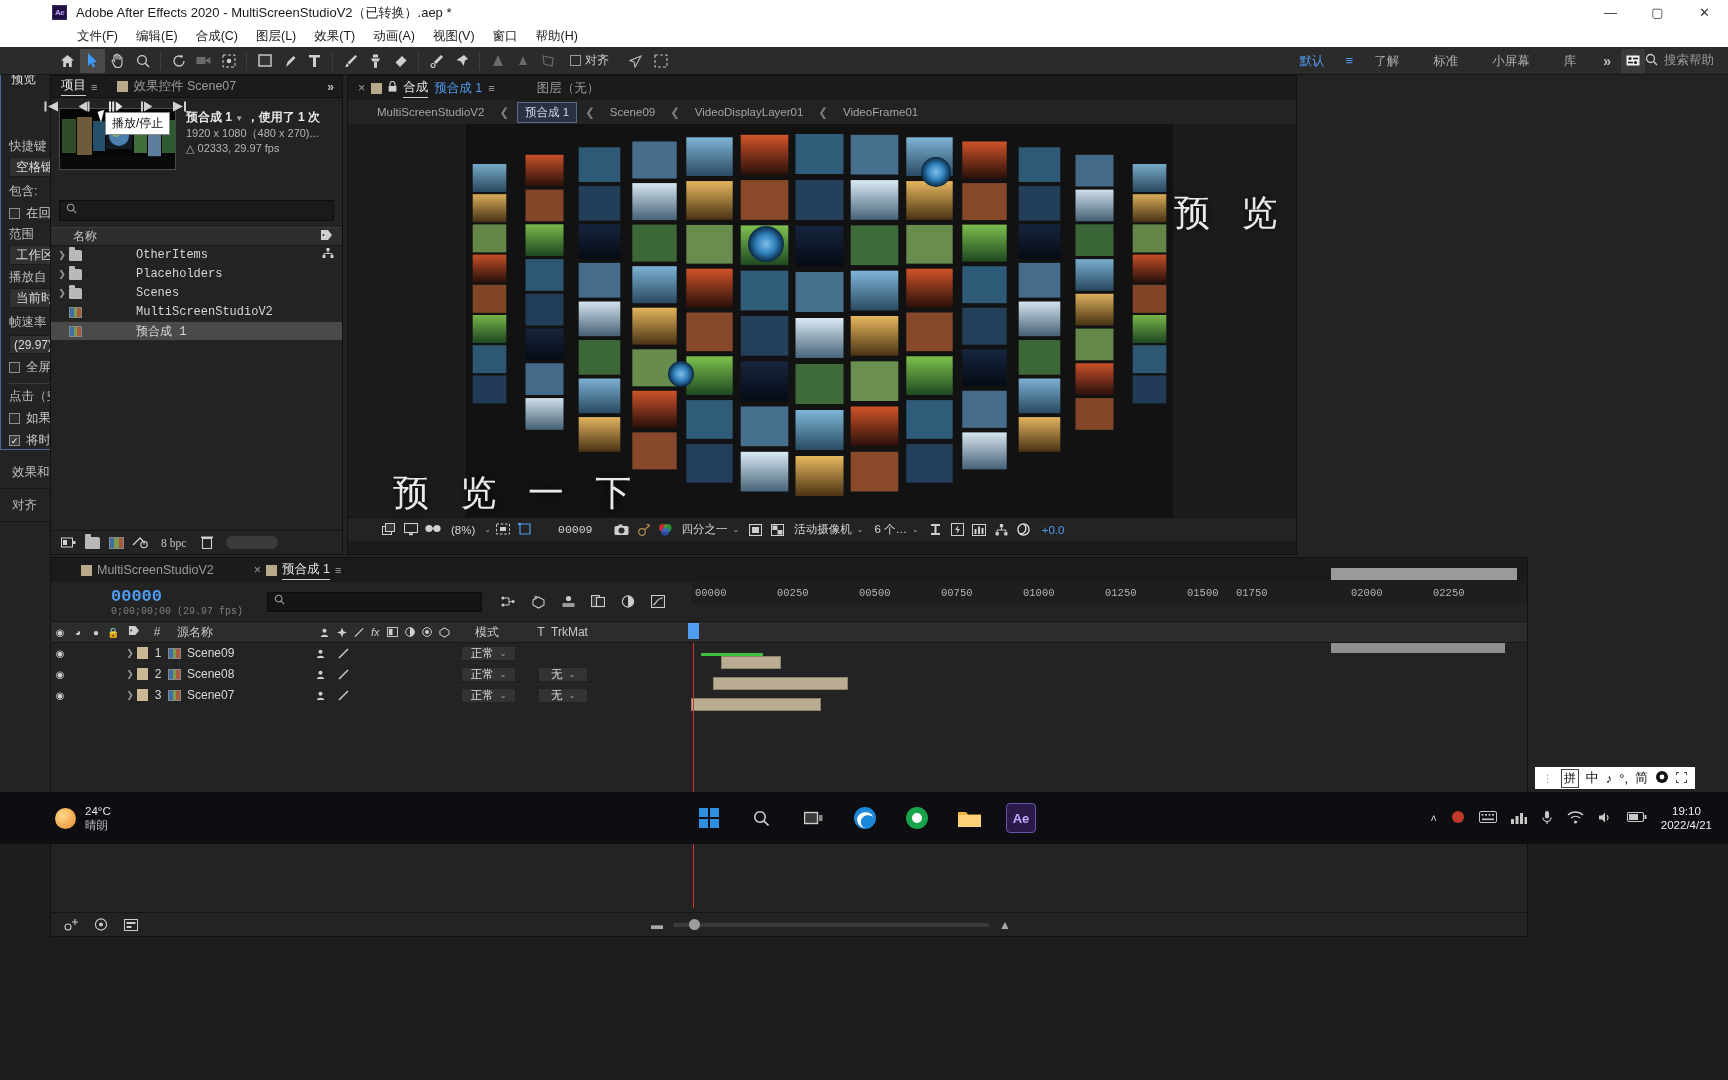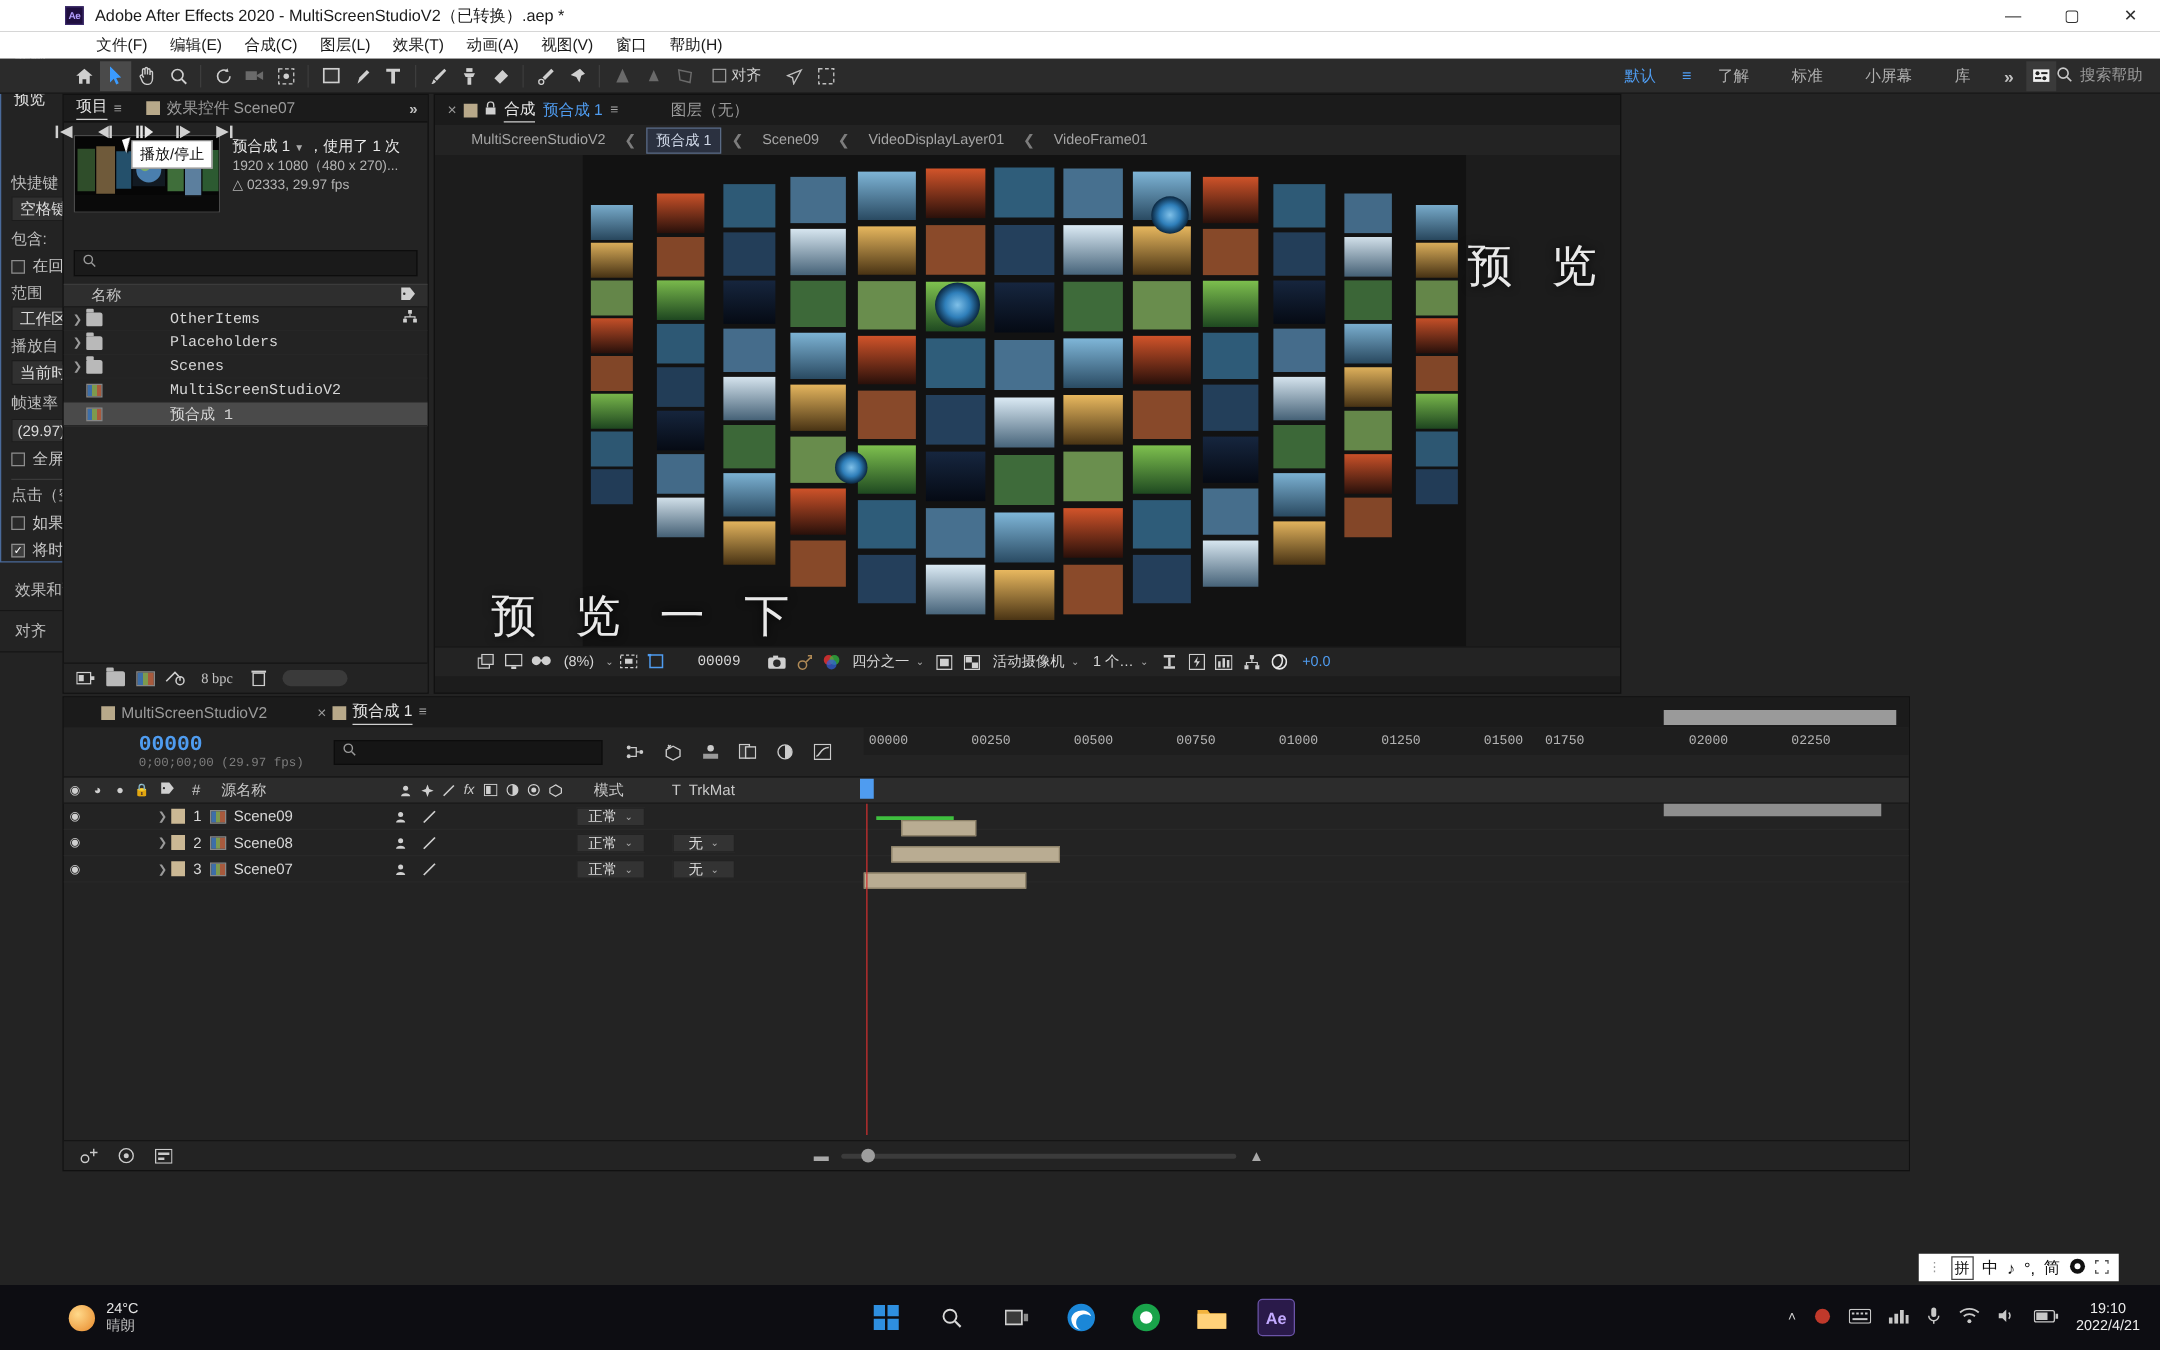"Ae" #app { height: 1080px -> 844px }
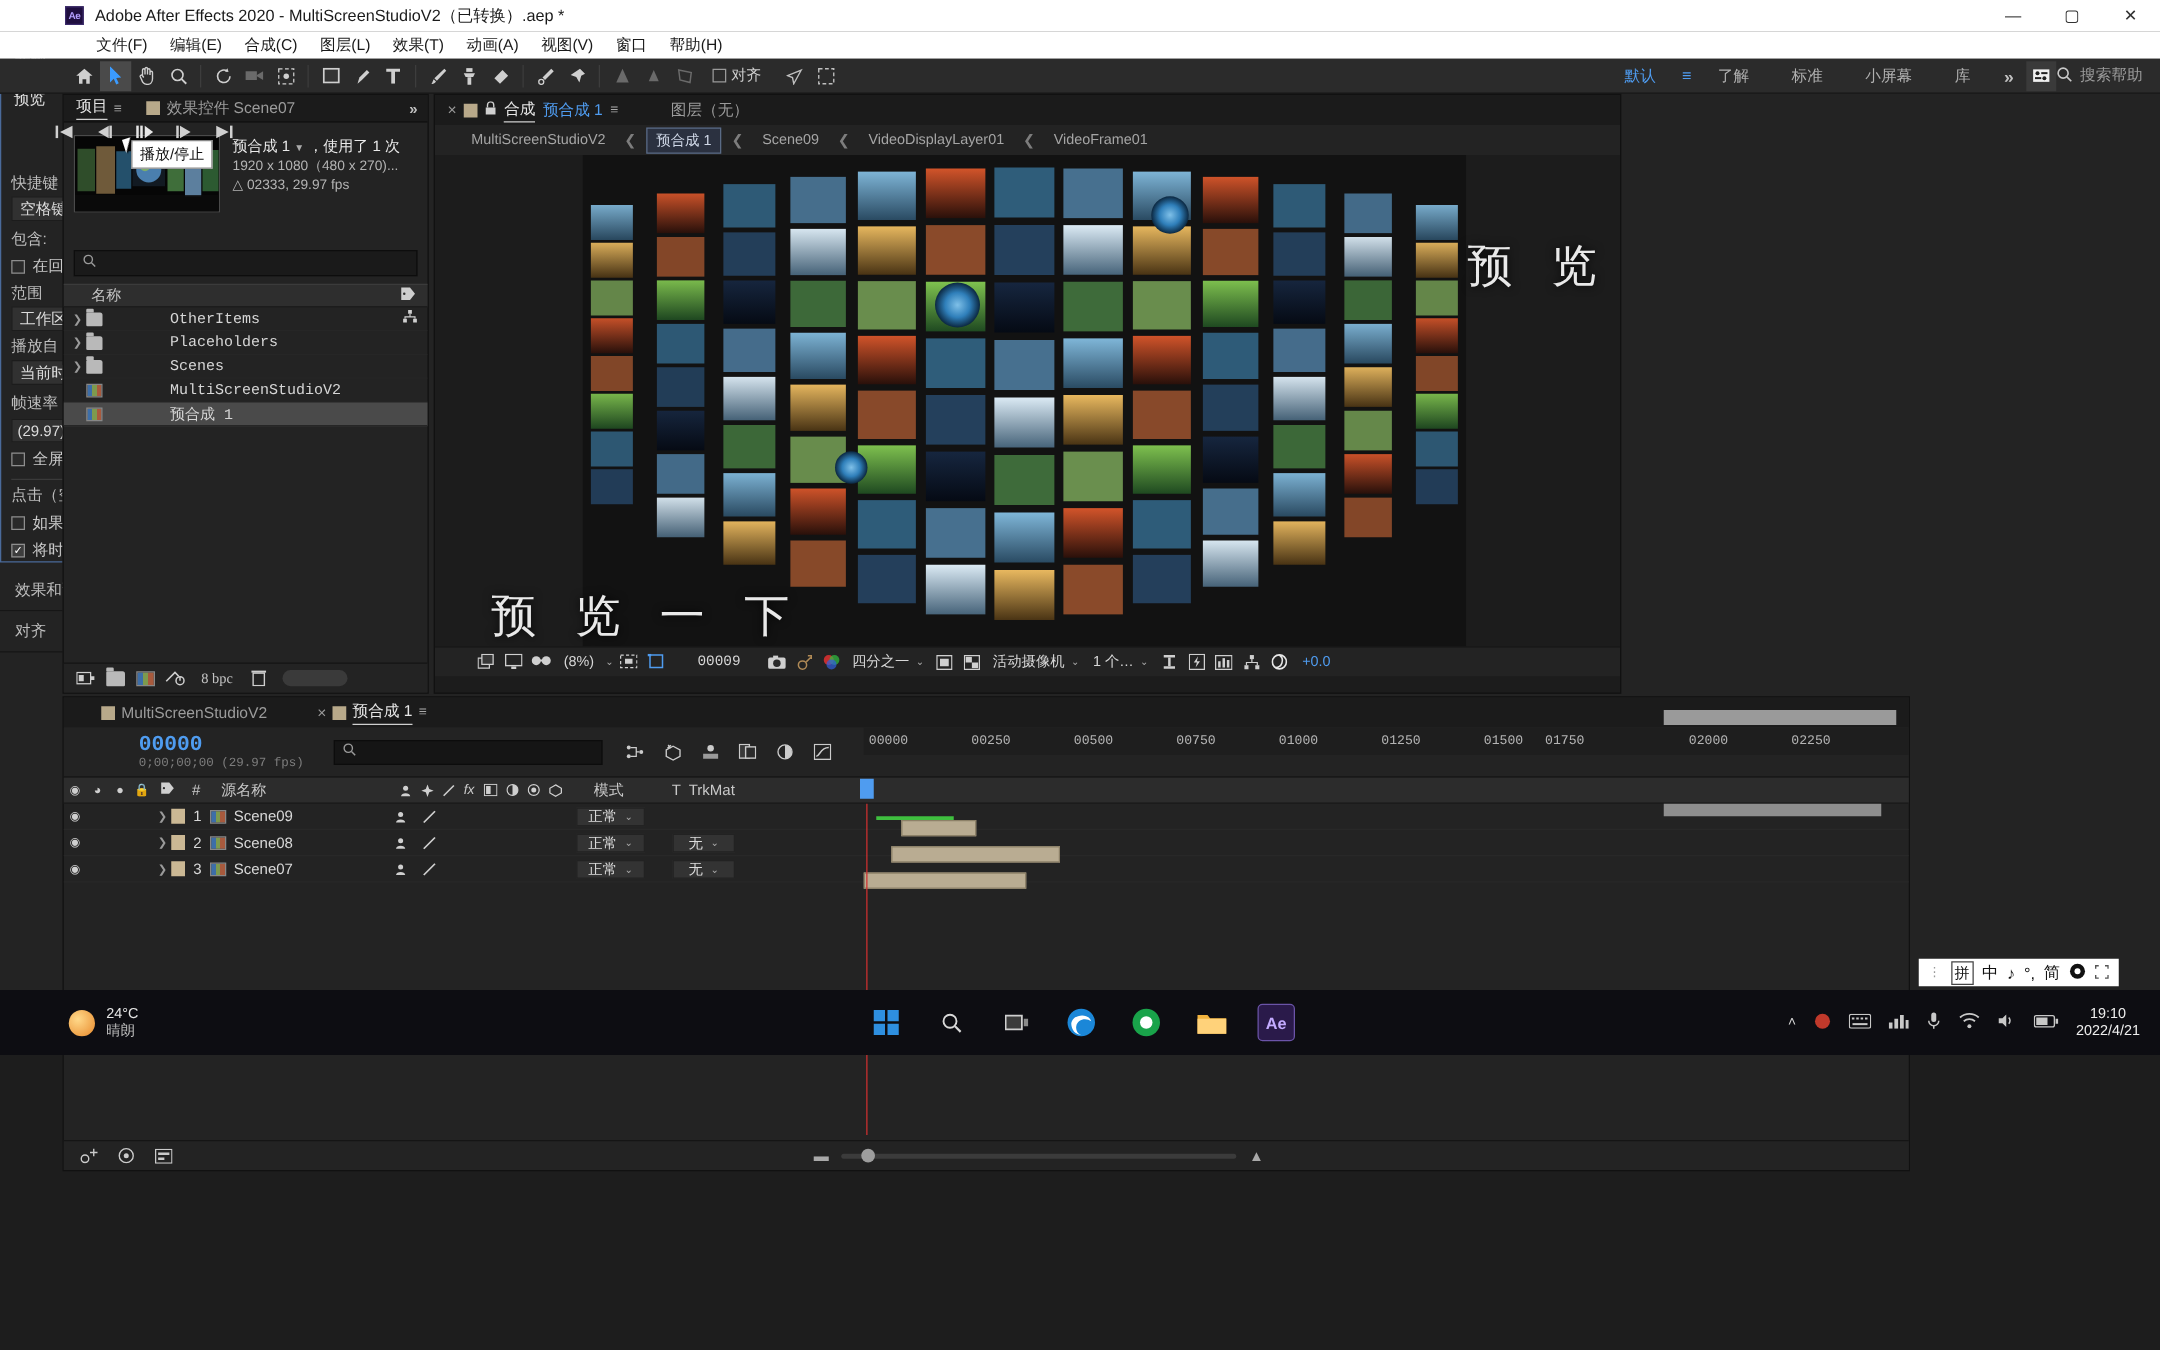"预合成 1 ▼ ，使用了 1" .proj-meta .l1 { font-weight: normal -> bold }
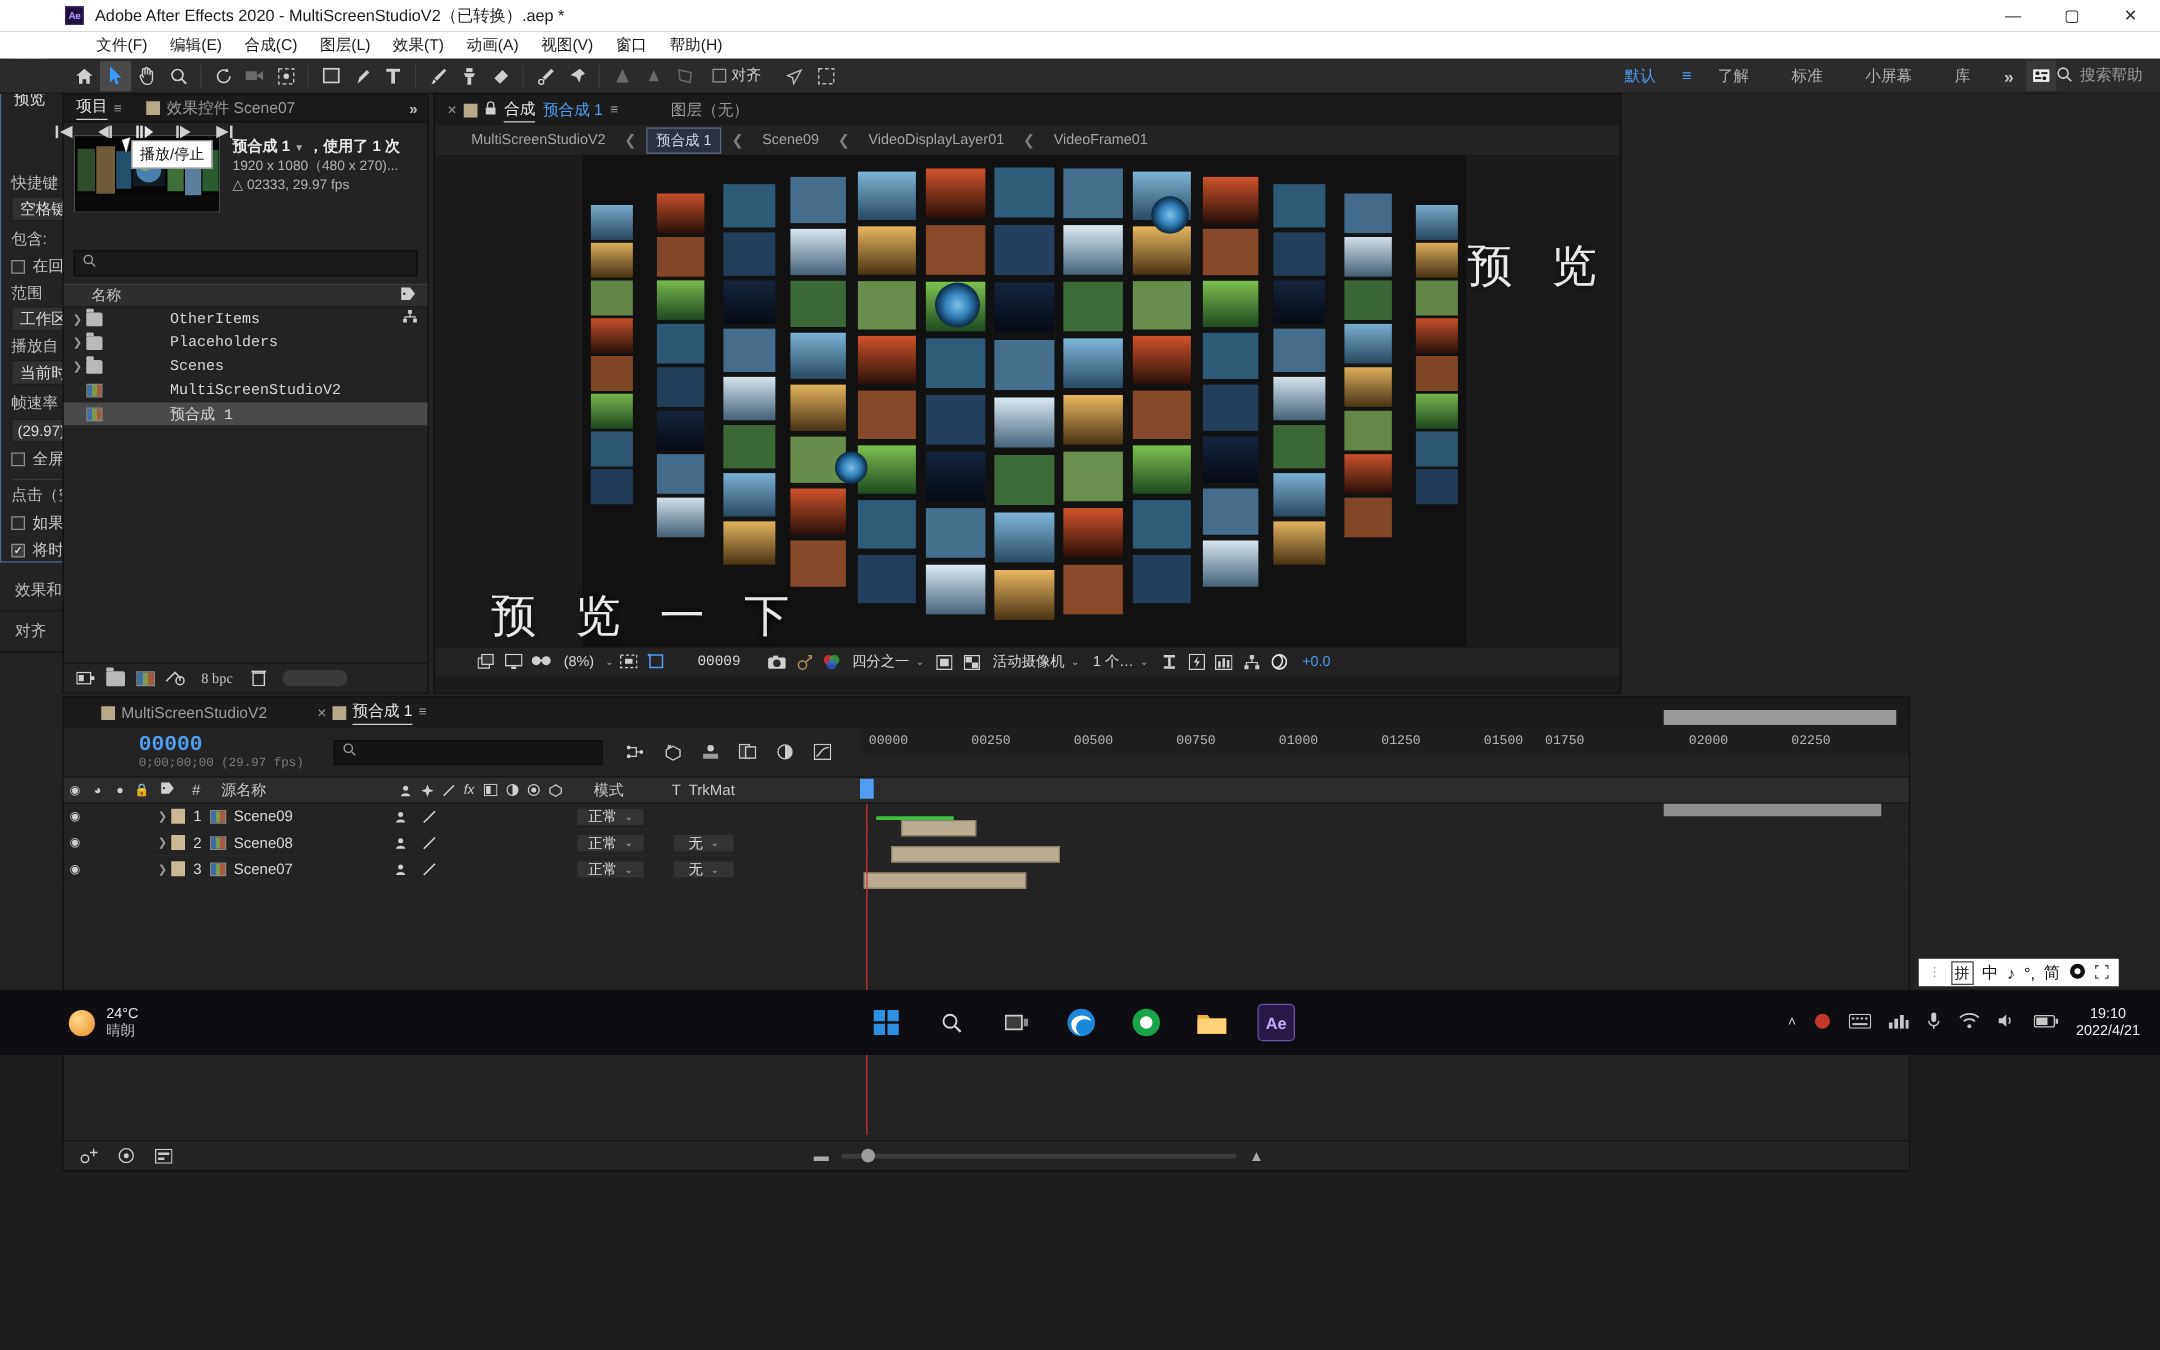"1 个…" span { text: 1 -> 6 }
